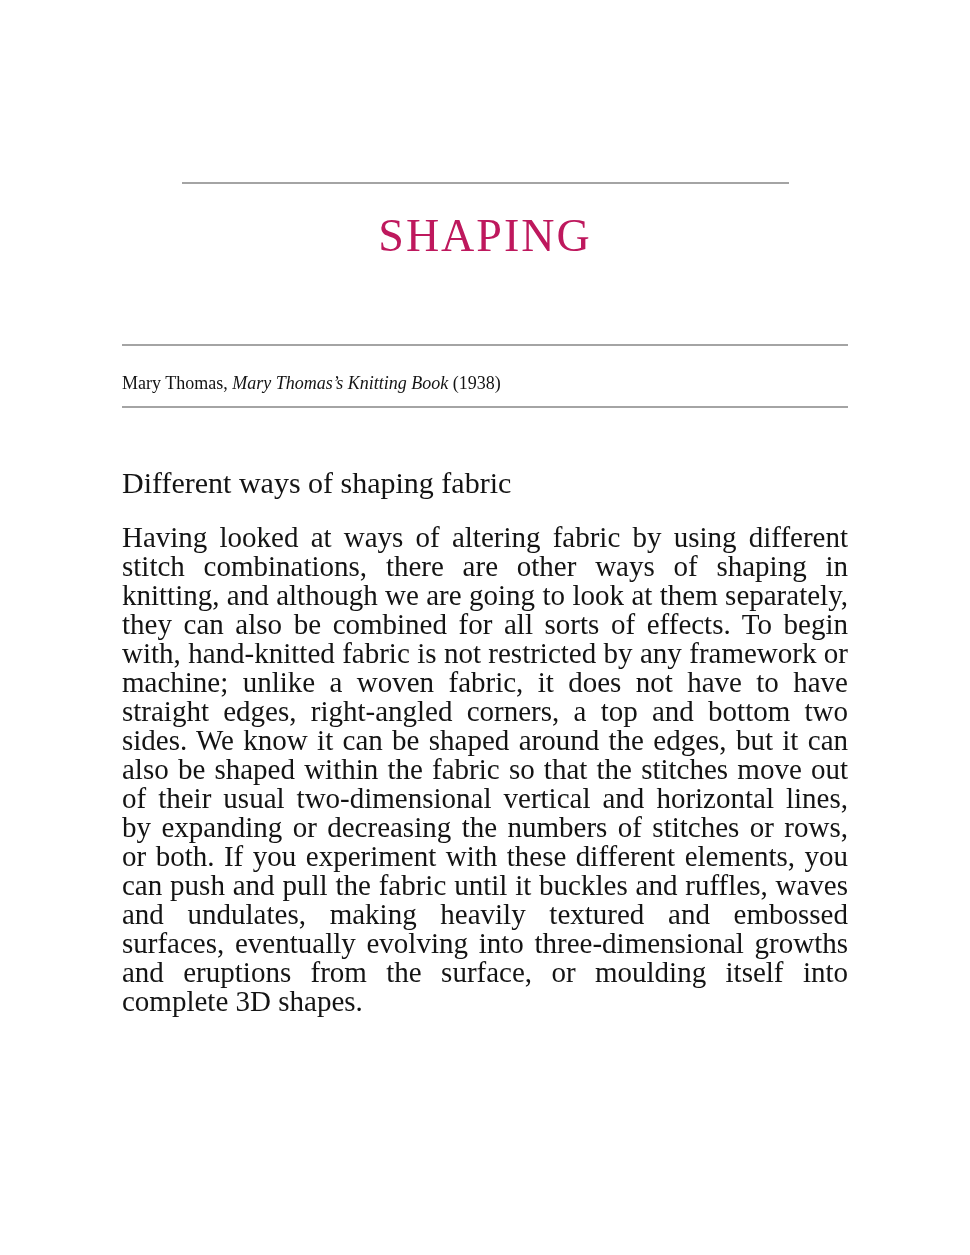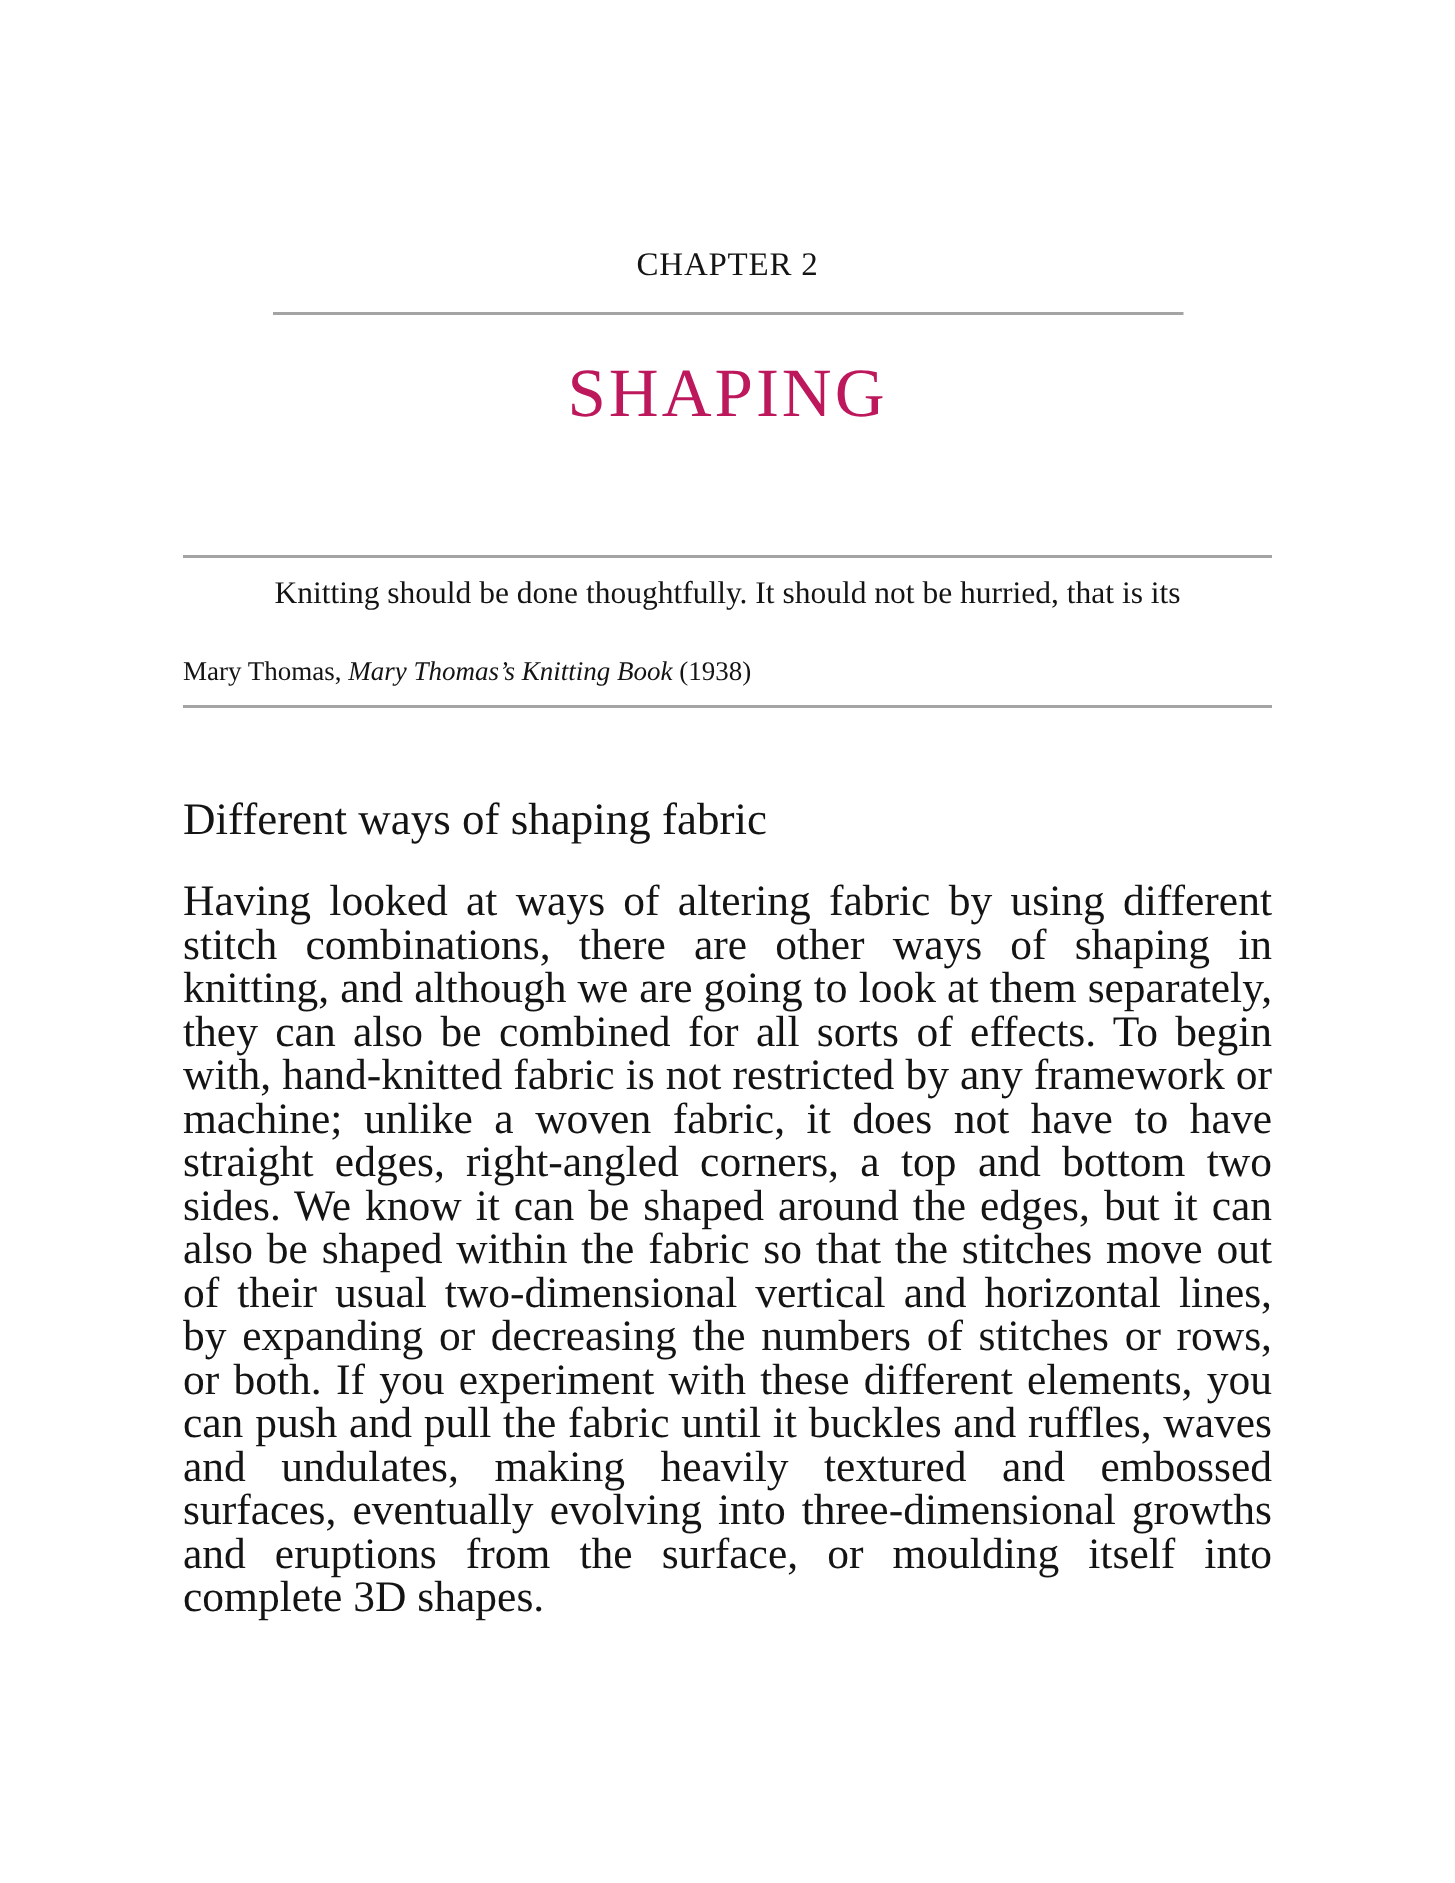"CHAPTER 2" div.chapter-label { html: <div>CHAPTER 2</div> -> none }
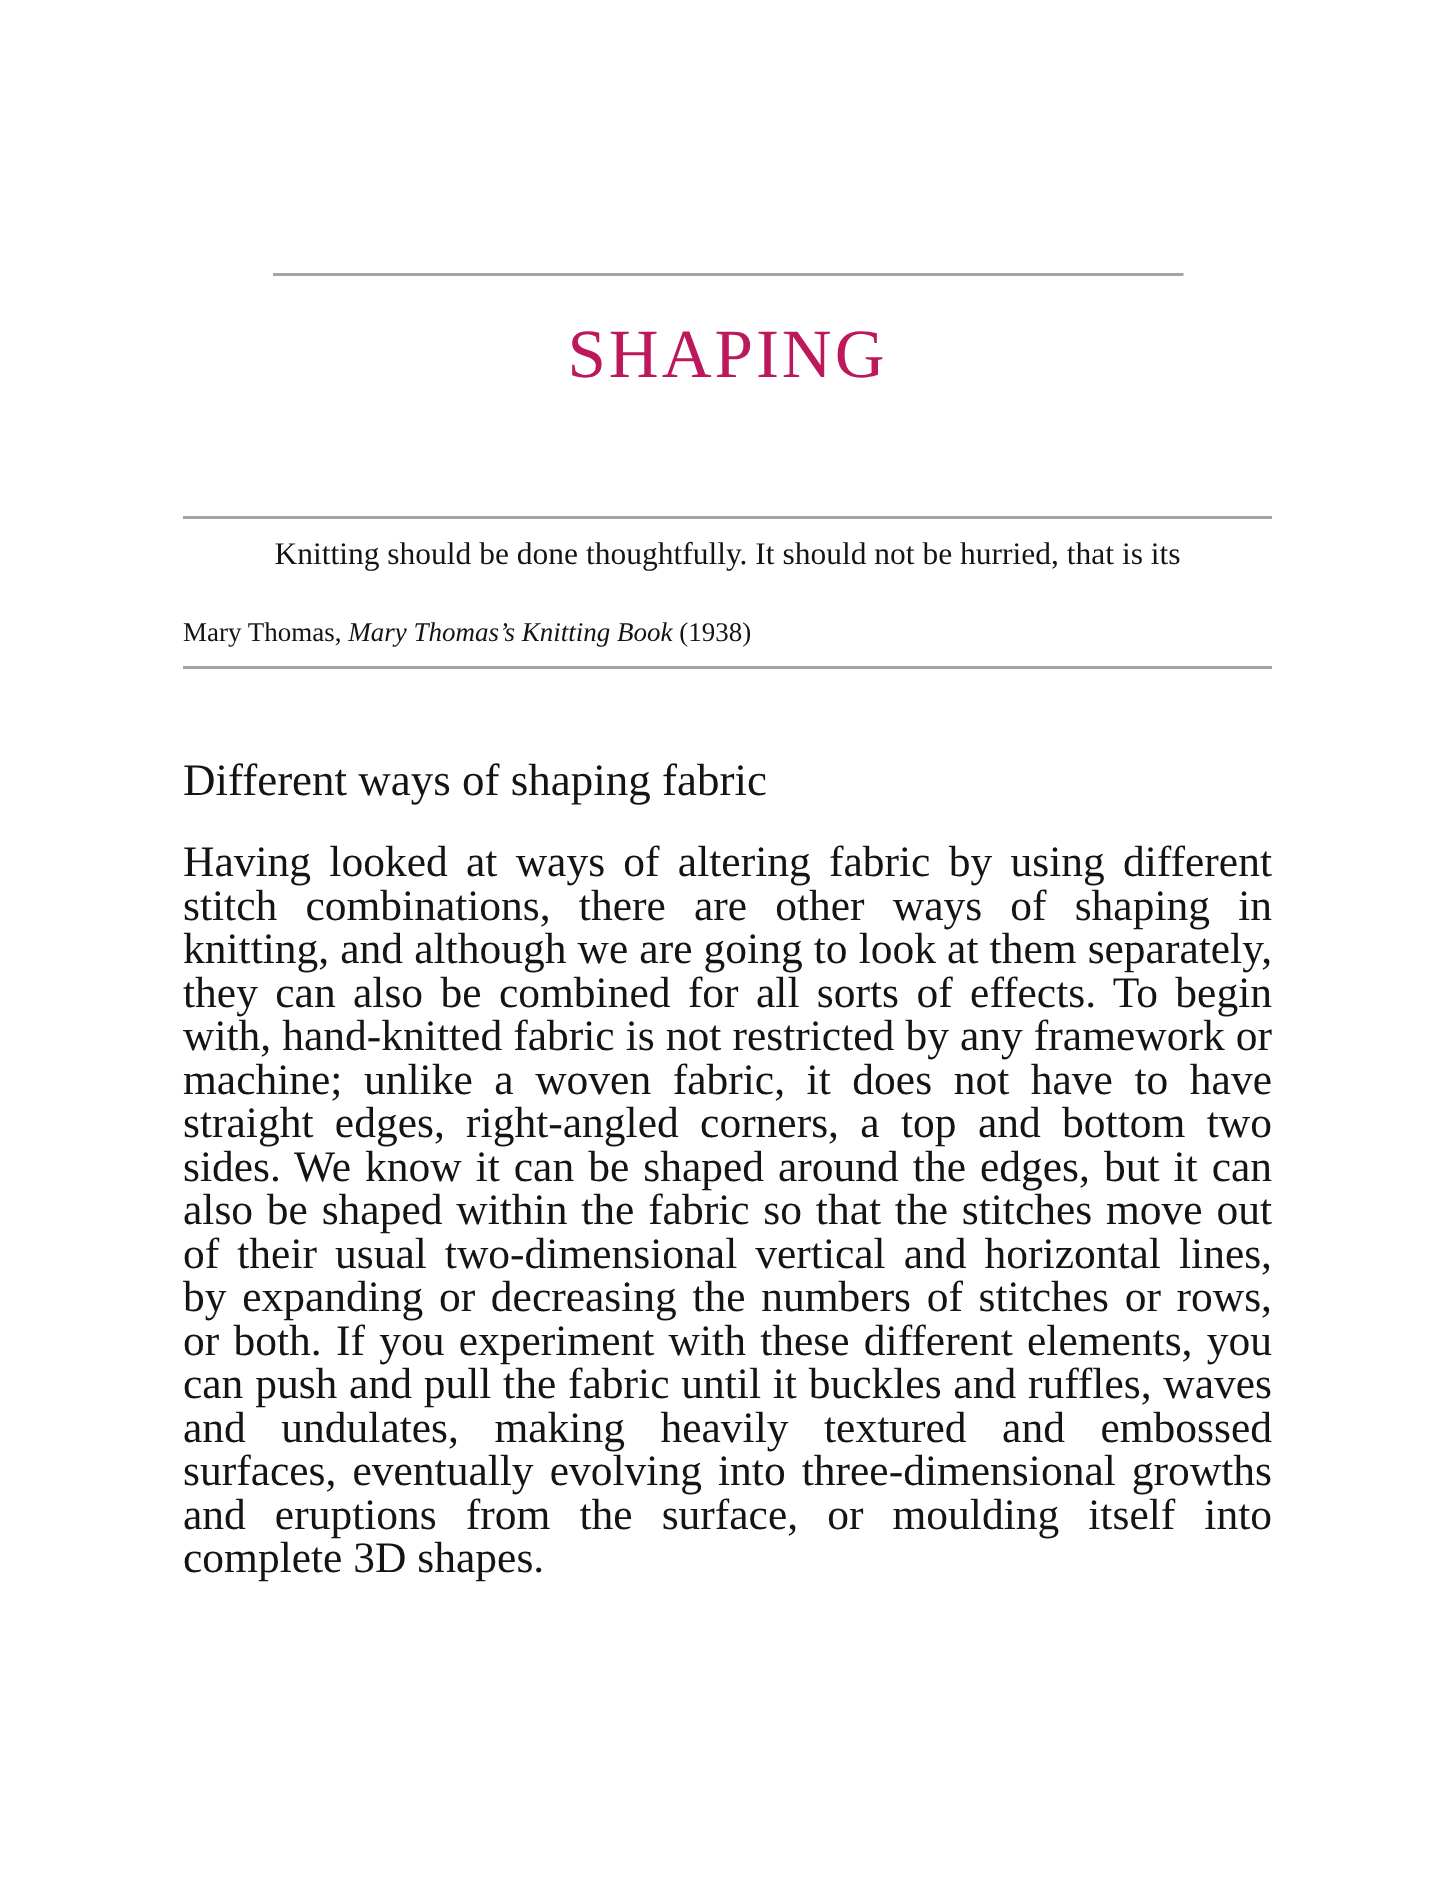"Knitting should be done thoughtfully." div { html: <div>Knitting should be done thoughtfully. It should not be hurried, that is its</div> -> none }
